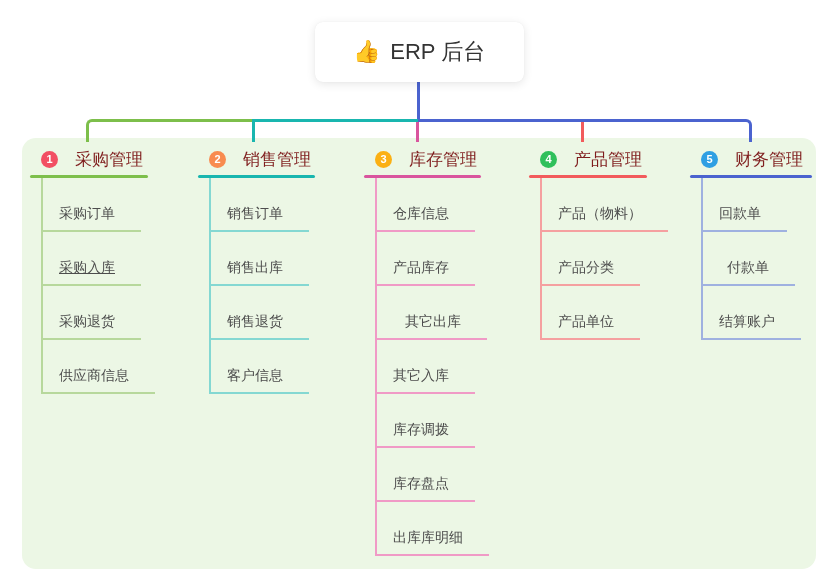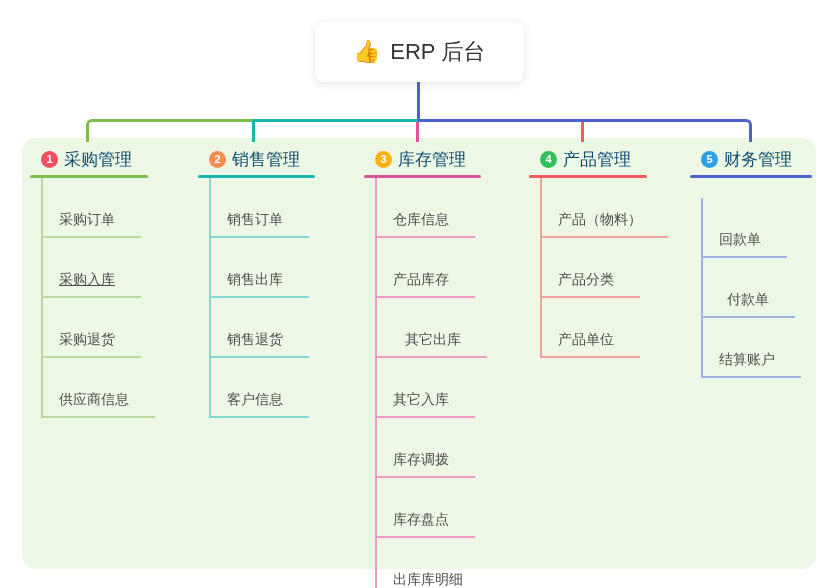"采购管理" .blabel { color: #0c4a6e -> #7f1d1d; margin-left: none -> 11px }
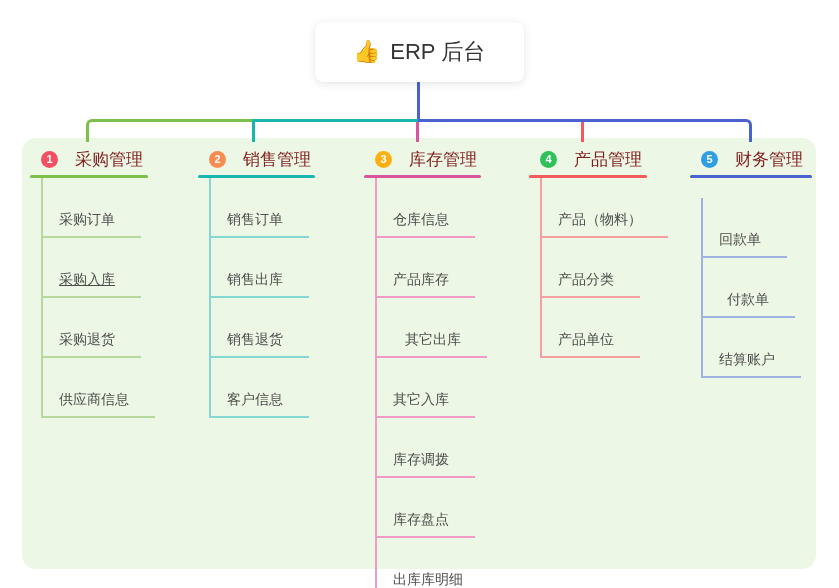"采购订单" .child { height: 60px -> 54px }
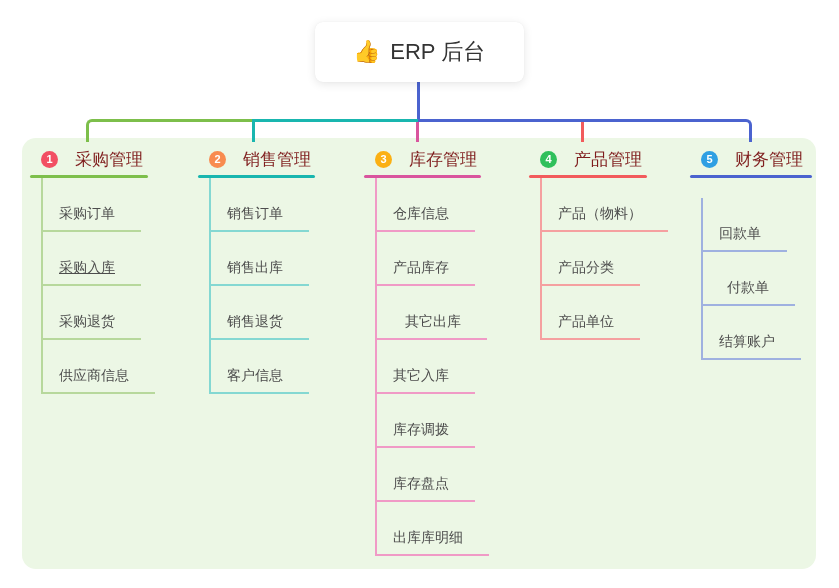"回款单" div.children { margin-top: 20px -> none }
